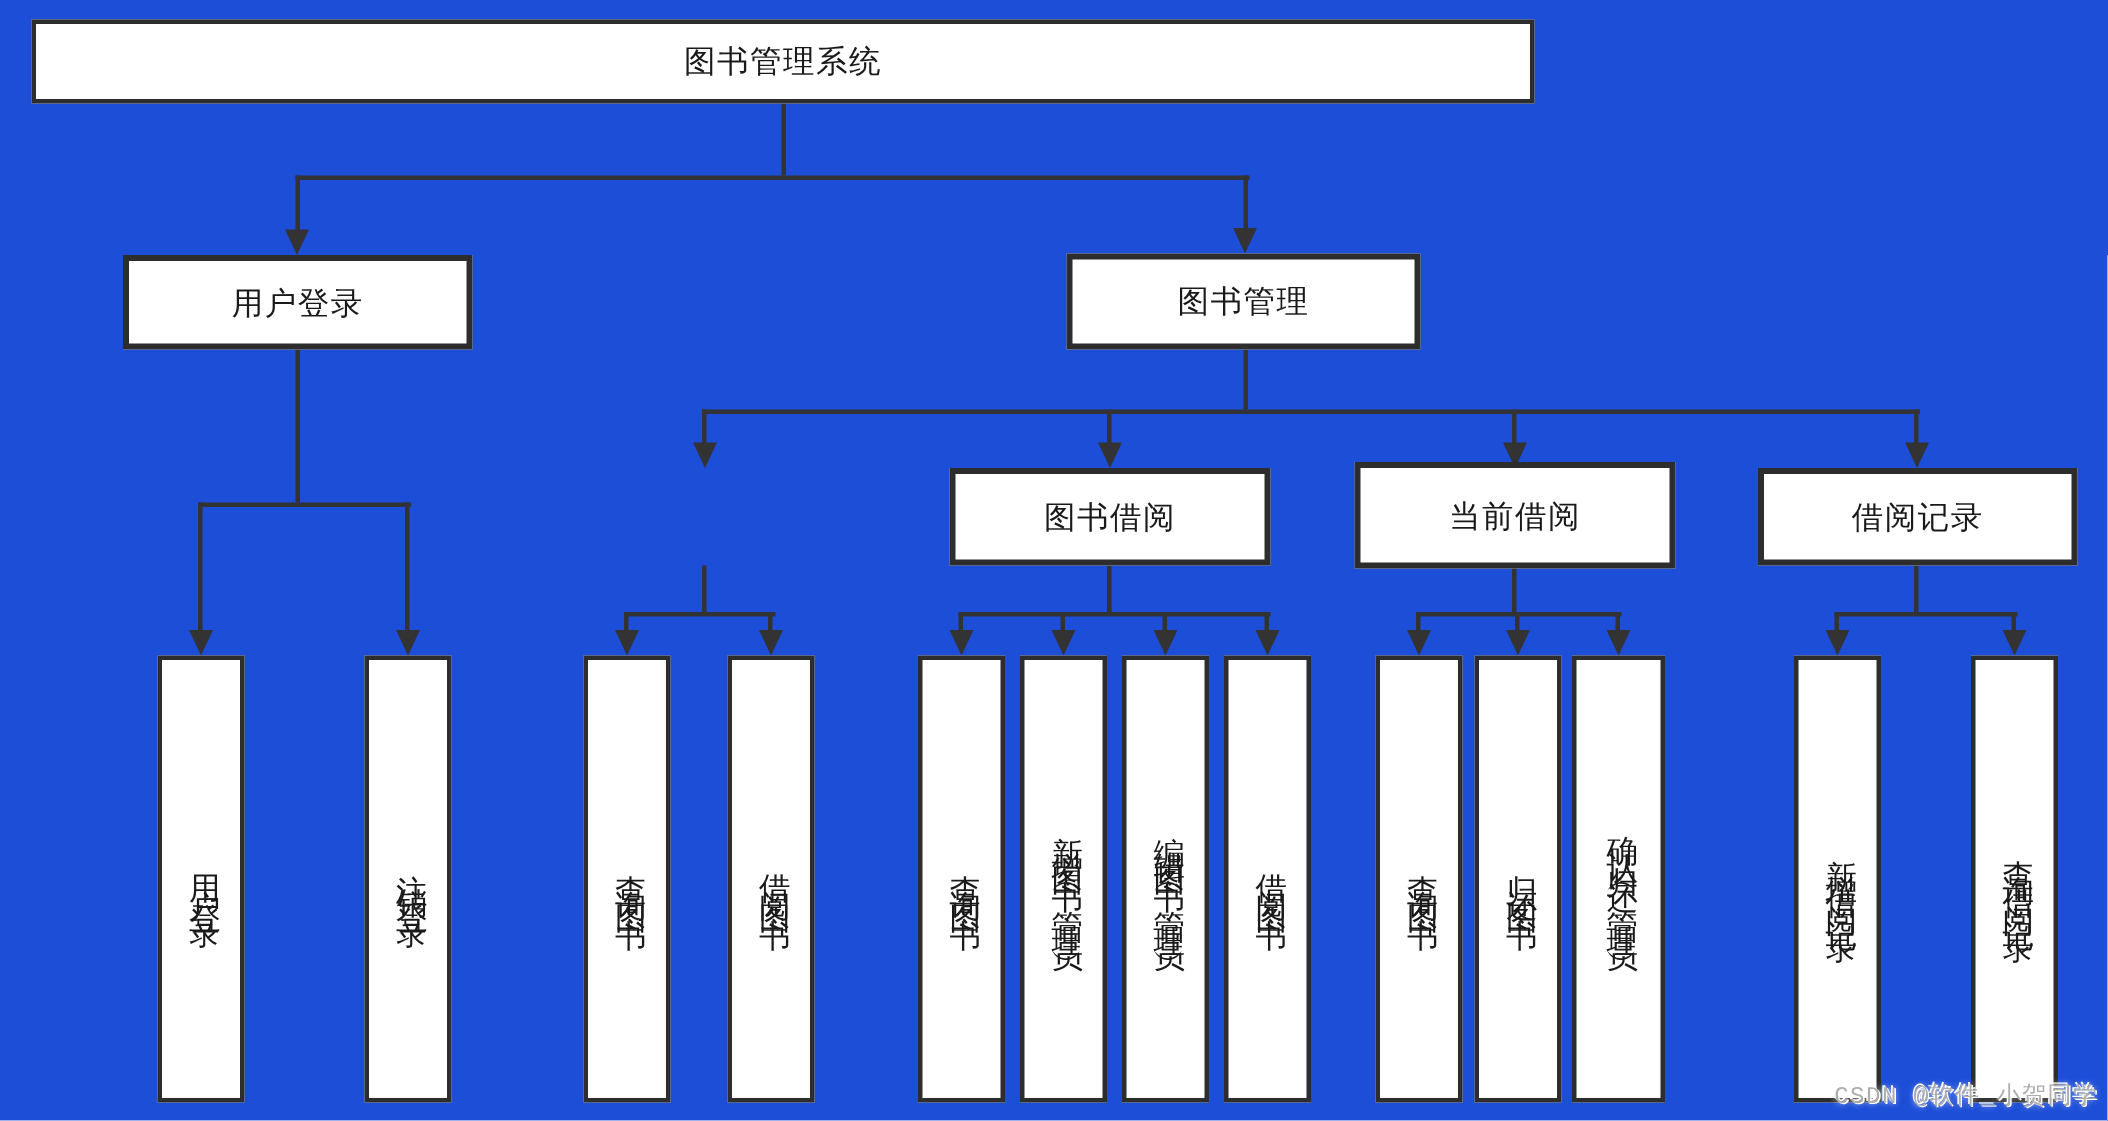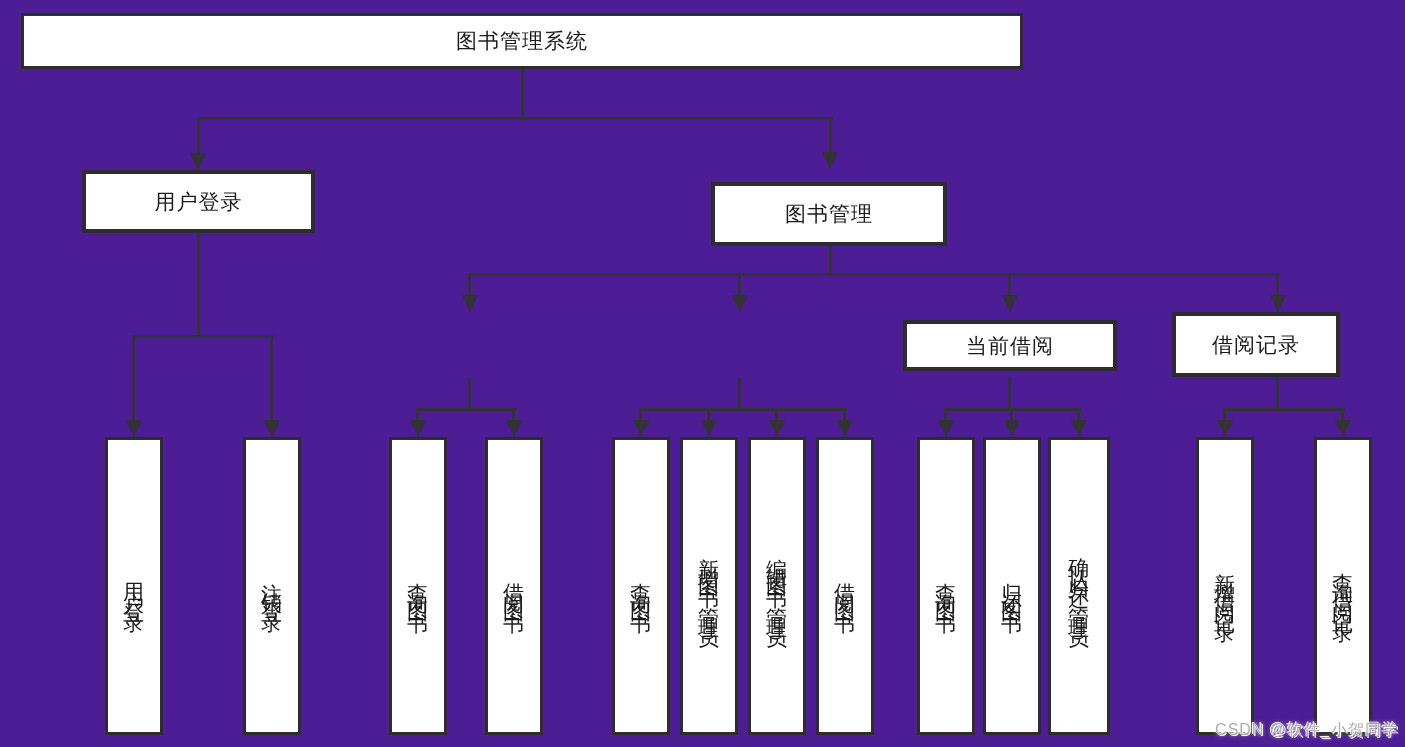"图书管理系统" .canvas { background: #4c1d95 -> #1d4ed8; font-family: Liberation Sans, sans-serif -> Liberation Mono, monospace }
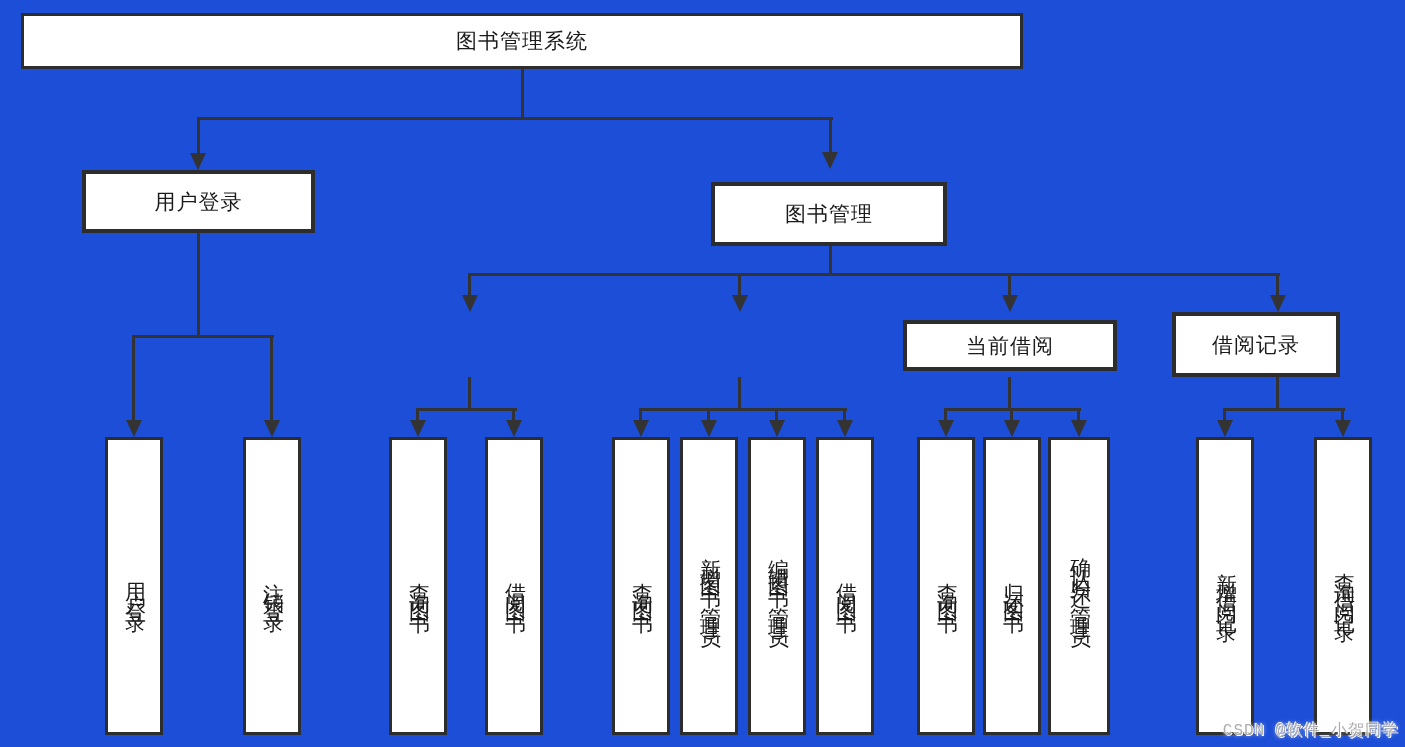"图书管理" div.box { top: 182px -> 169px }
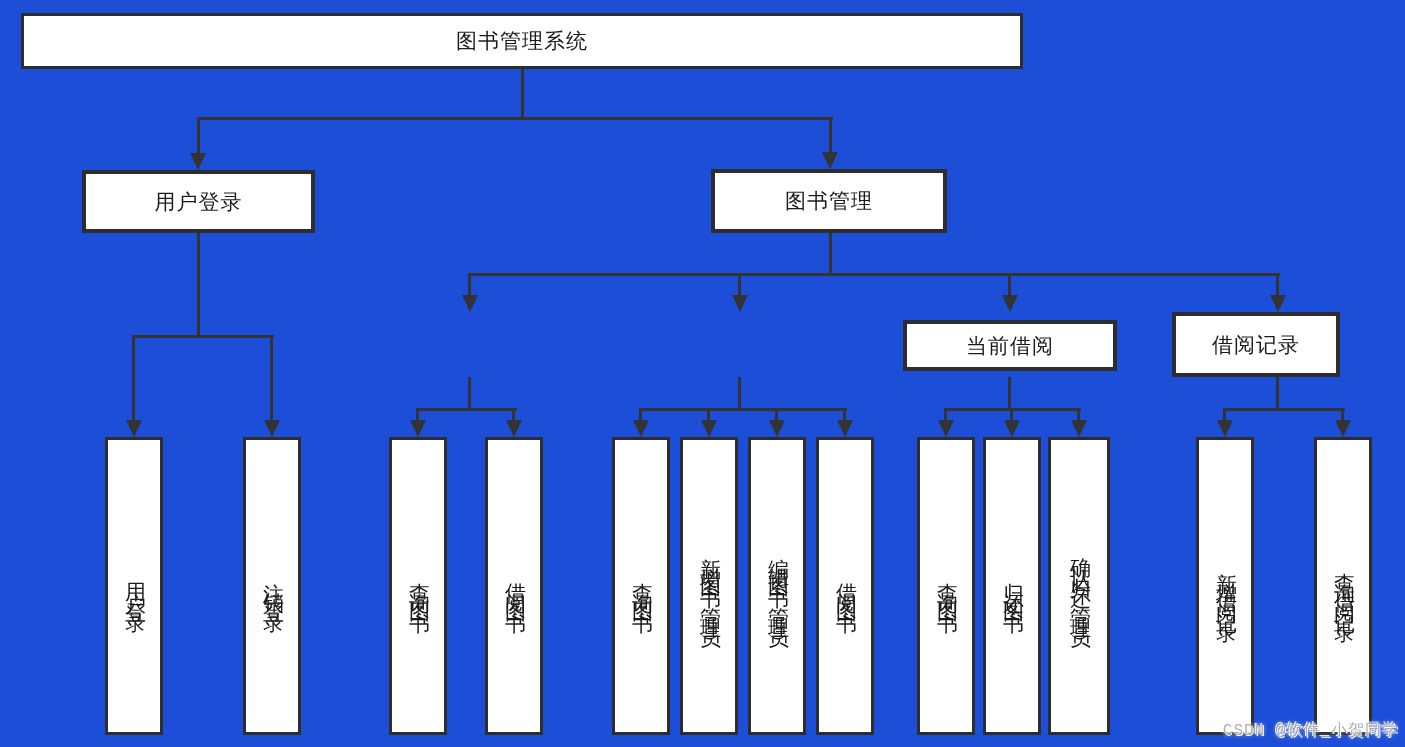"图书借阅" div.box { html: none -> <div> <span>图书借阅</span> </div> }
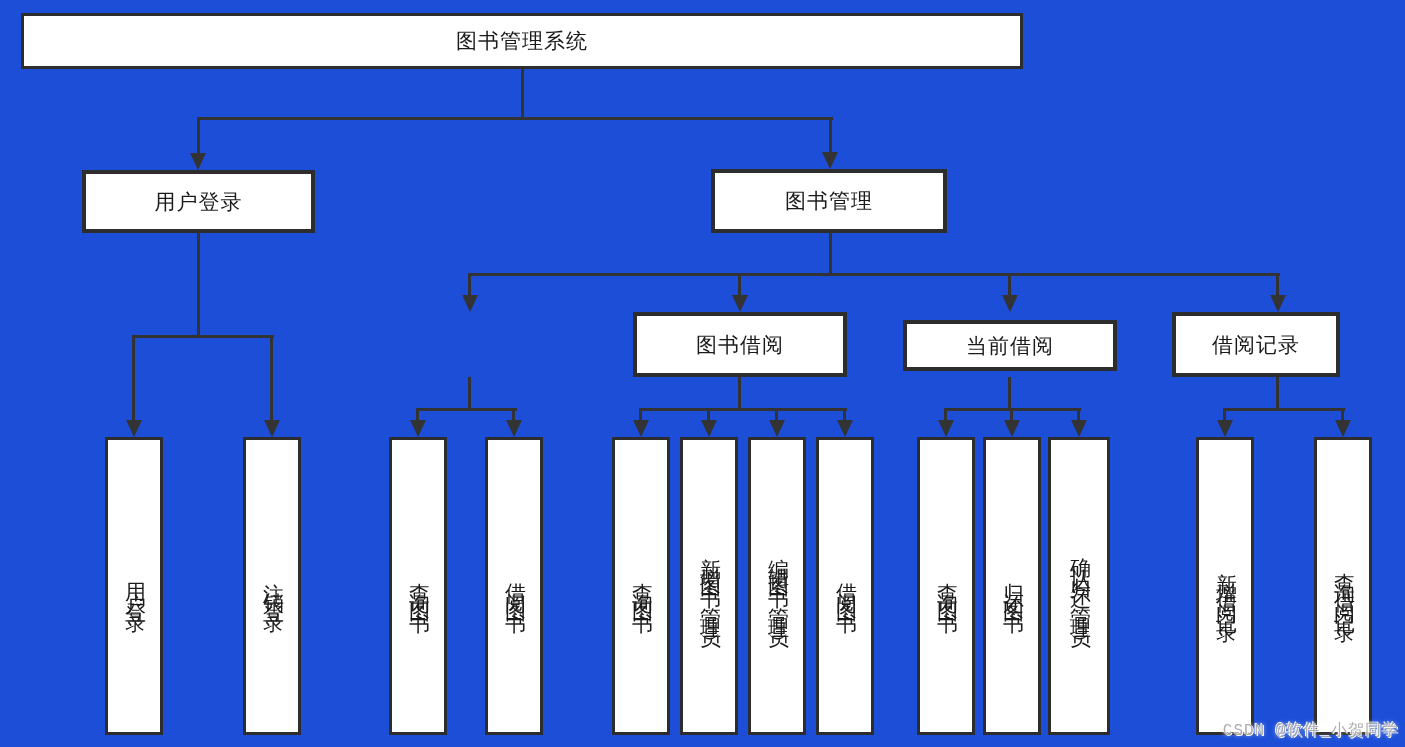"当前借阅" div.box { height: 51px -> 71px; top: 320px -> 308px }
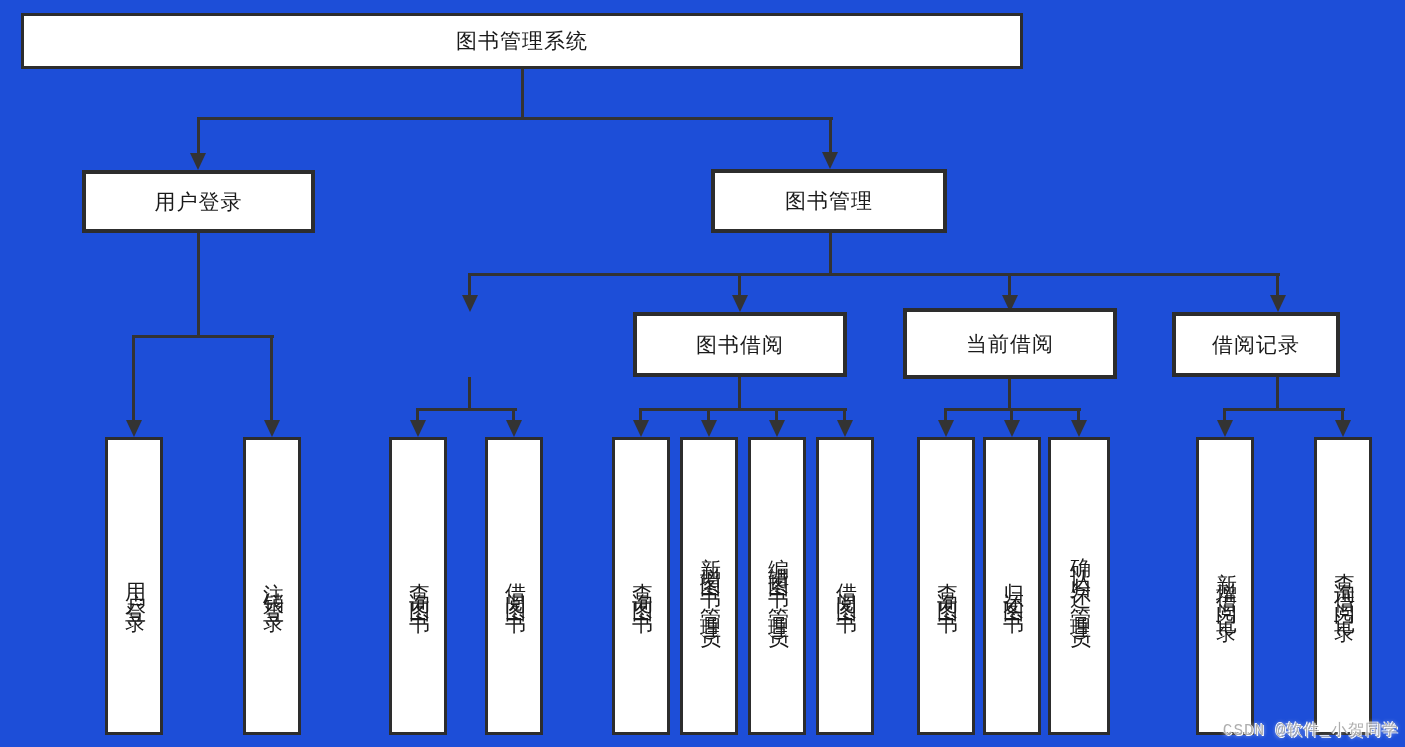"借阅记录" div.box { width: 168px -> 213px }
